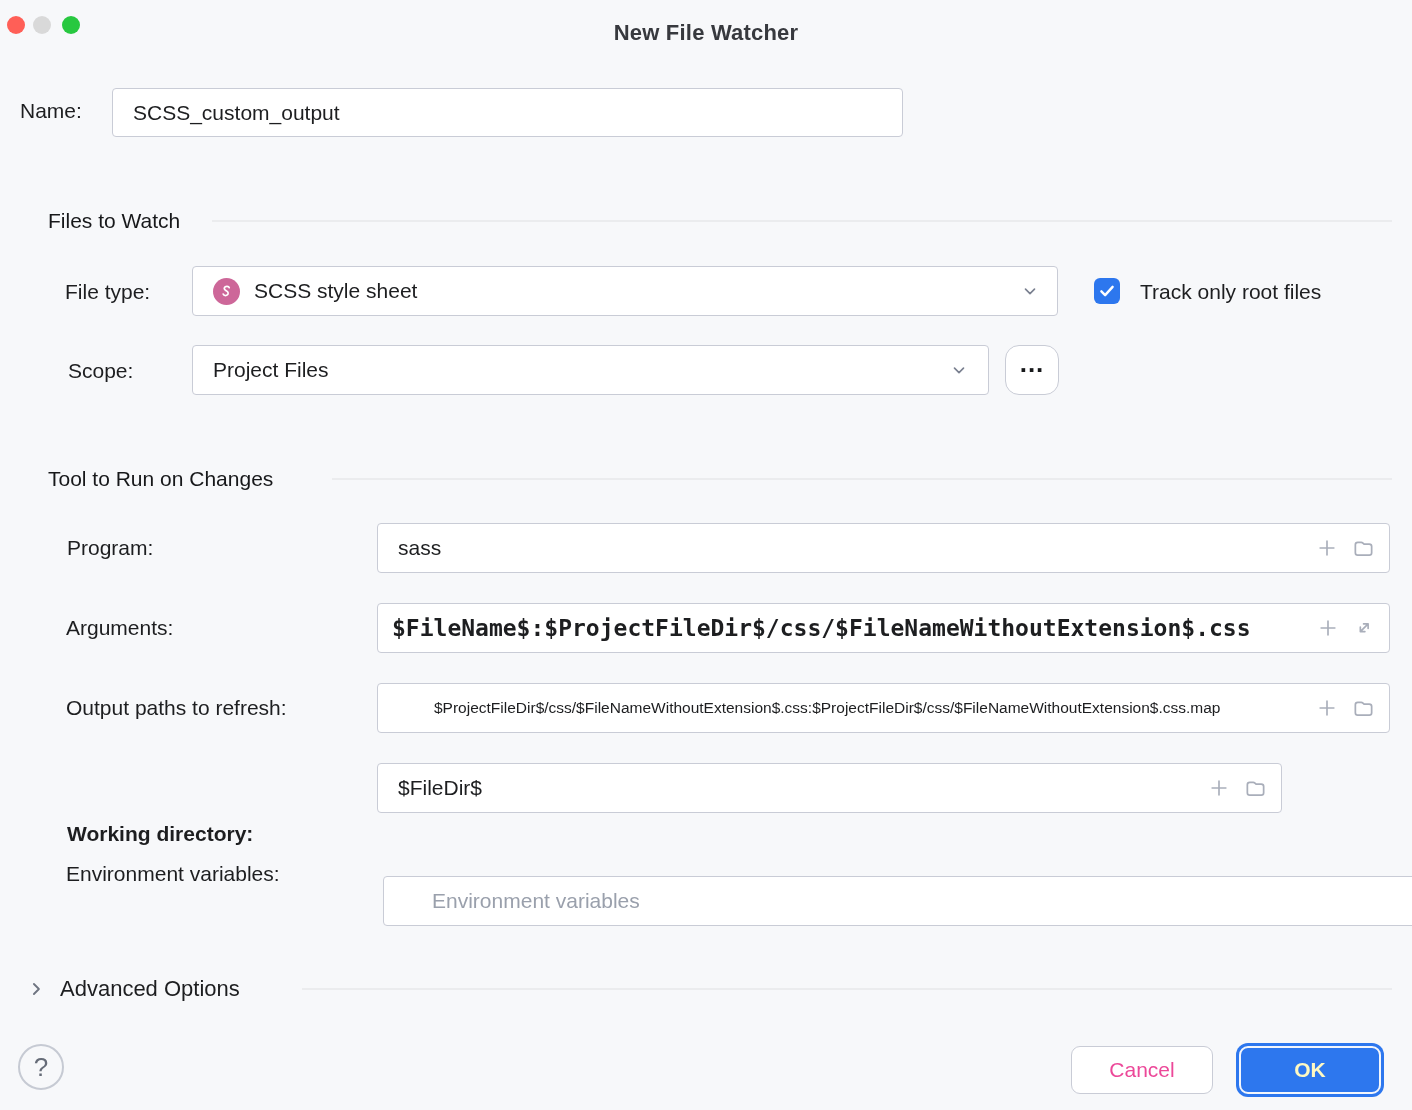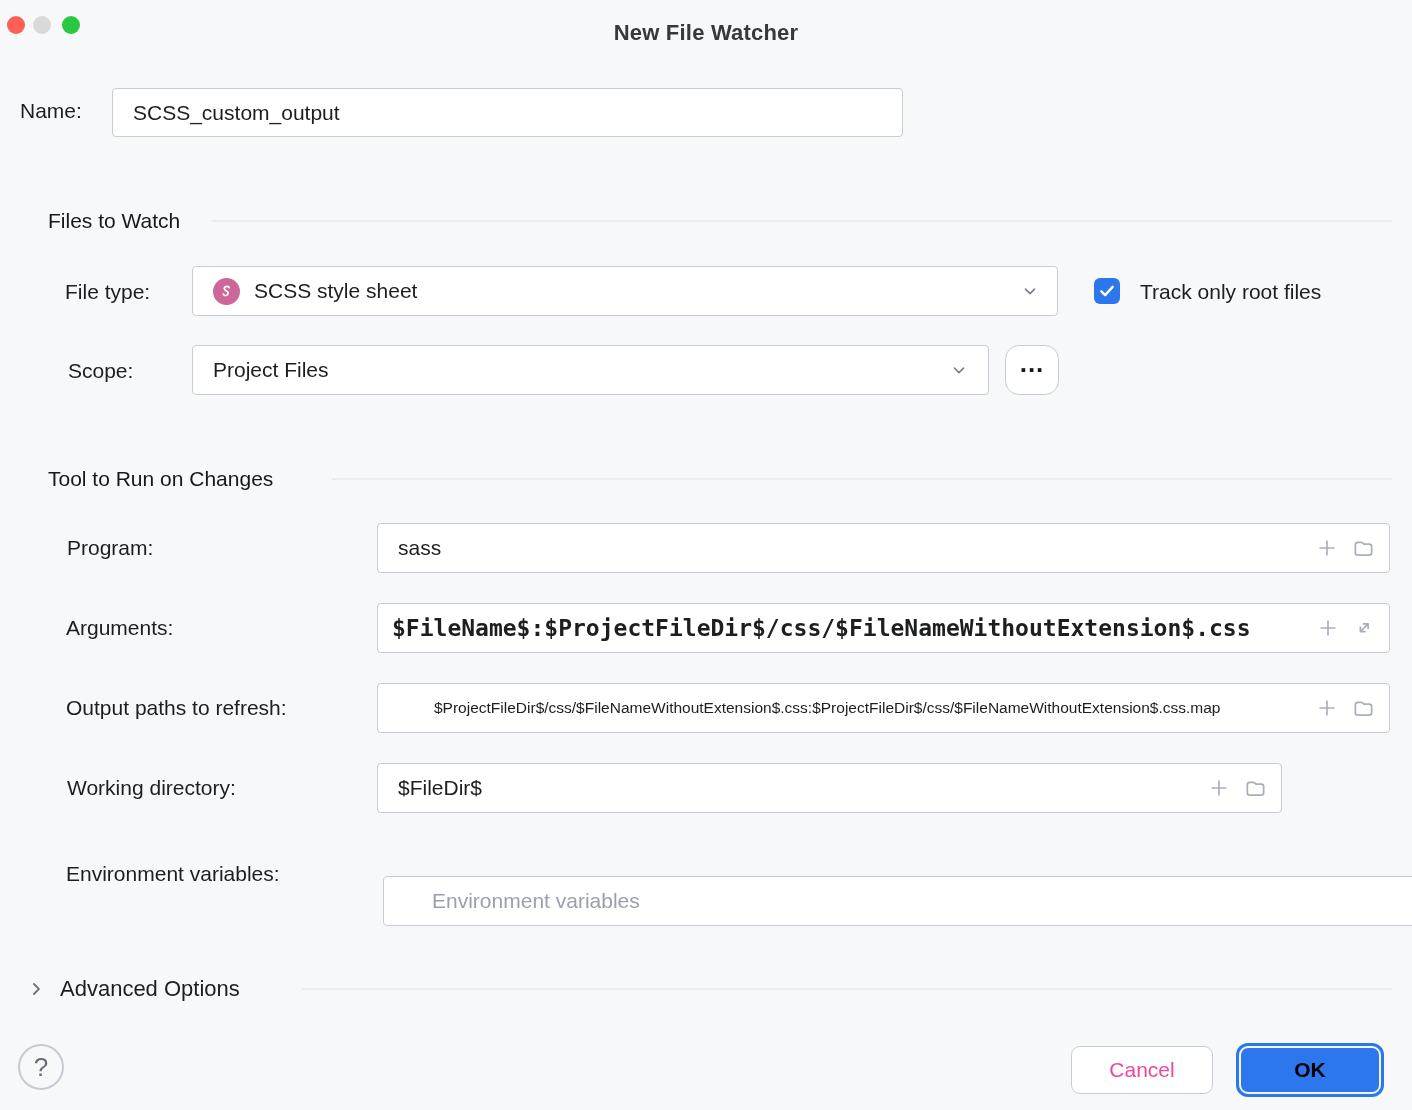"Working directory:" div.abs { font-weight: none -> bold; top: 775px -> 821px }
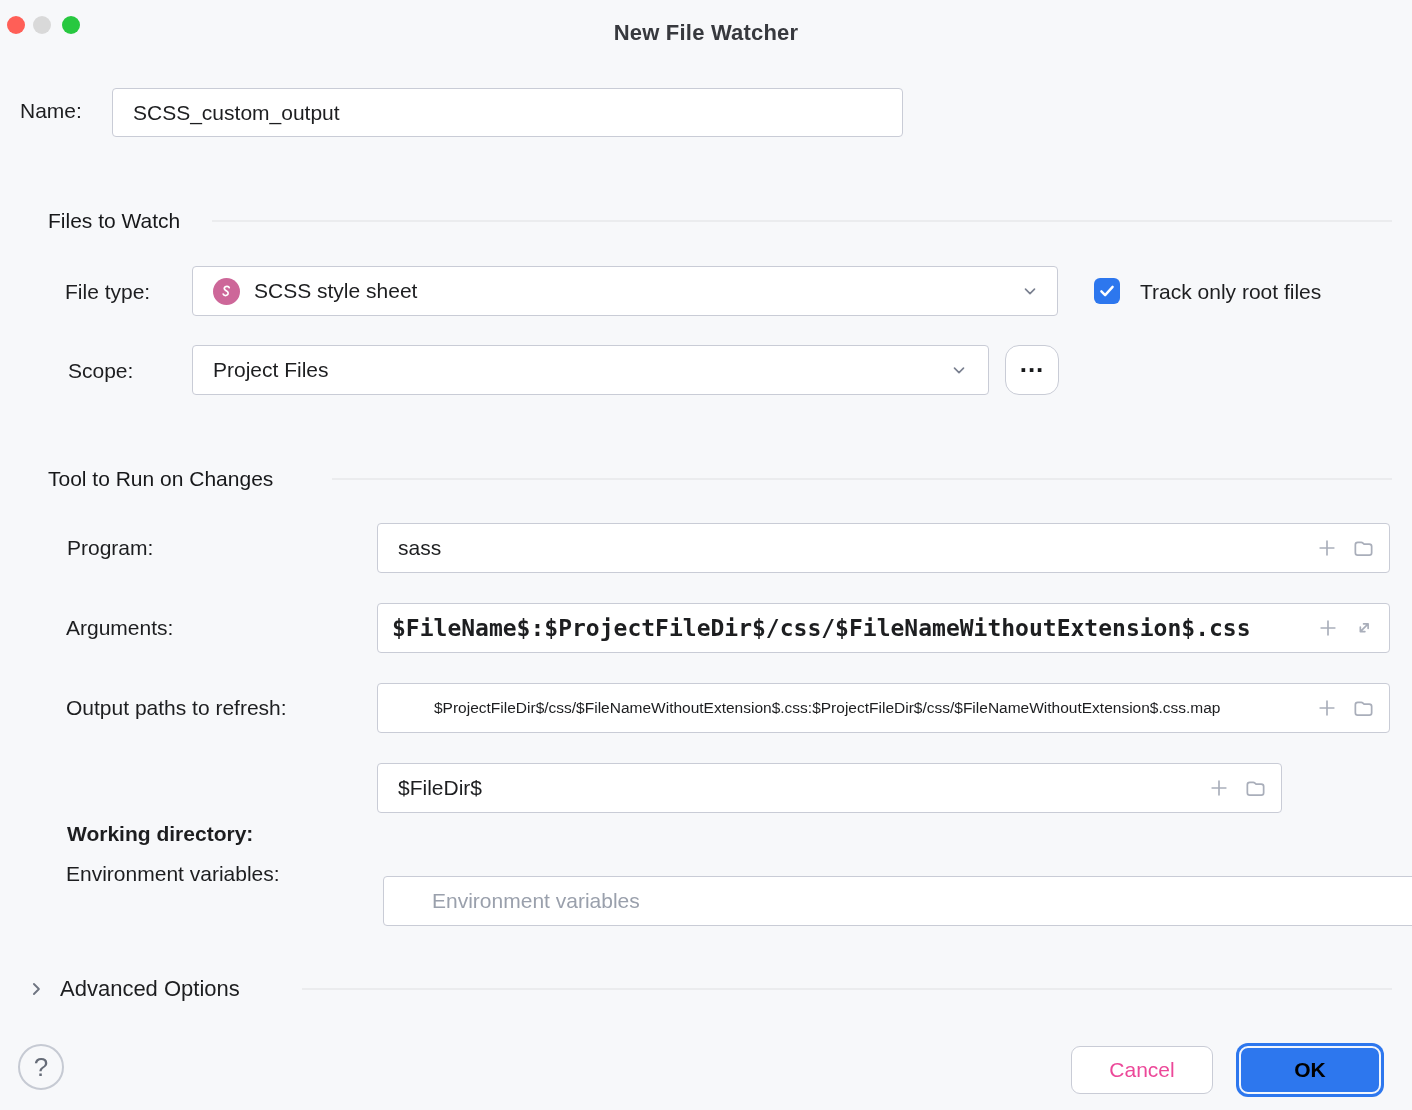"OK" .btn.ok { color: #000000 -> #fef9c3 }
